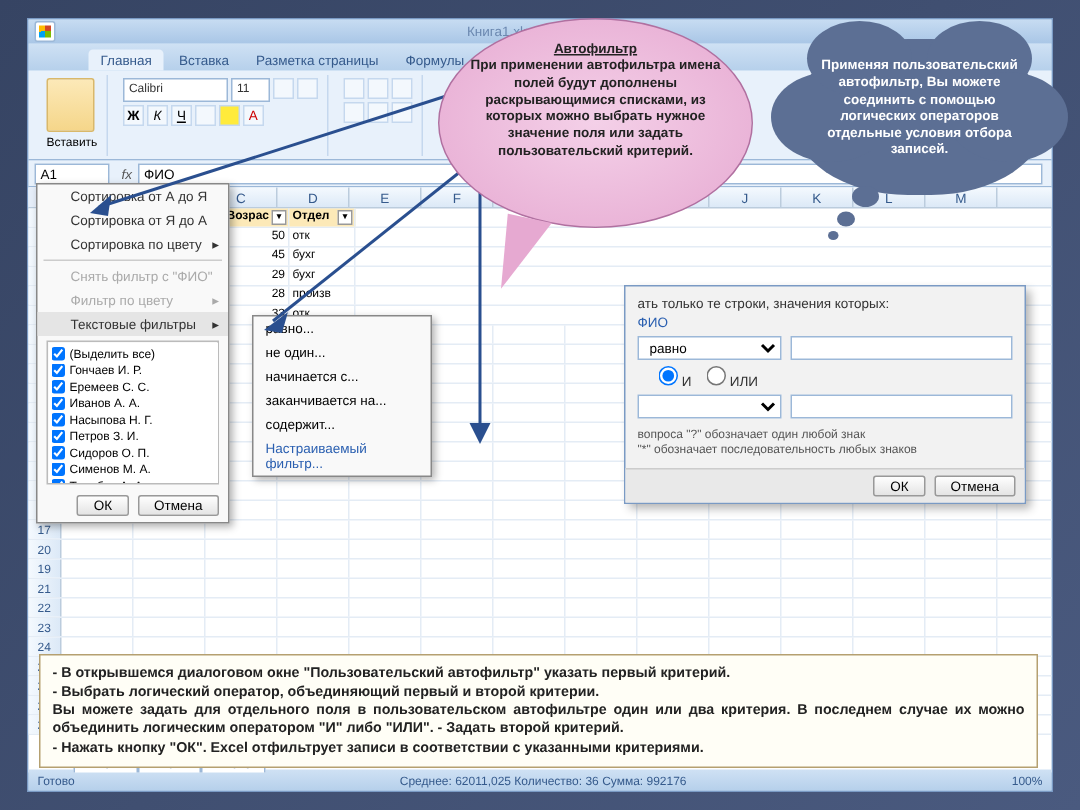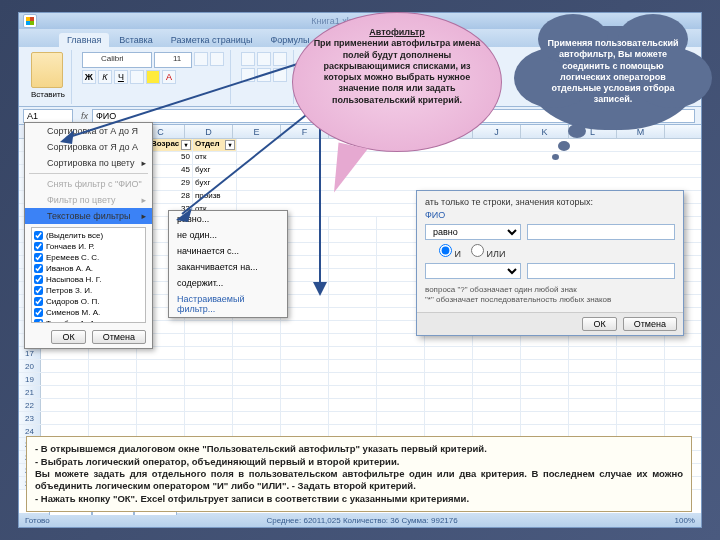"Calibri" .fontbox { padding: 1px 18px -> 1px 3px }
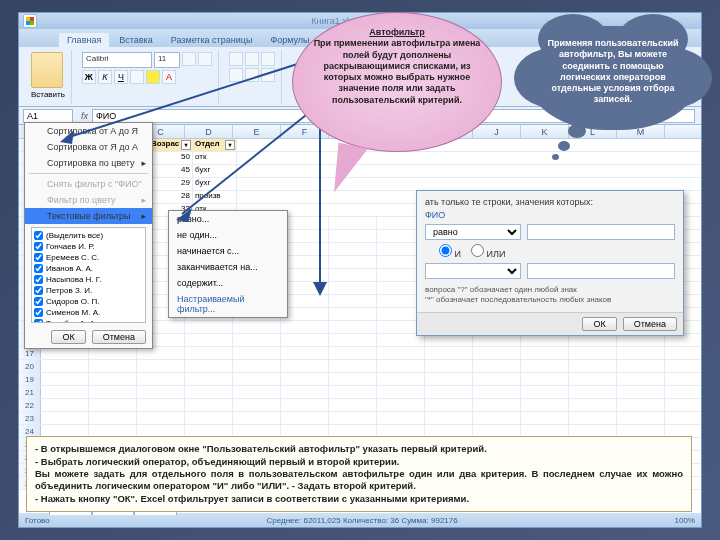"Текстовые фильтры" div.mi { background: #3b82f6 -> #e5e5e5 }
